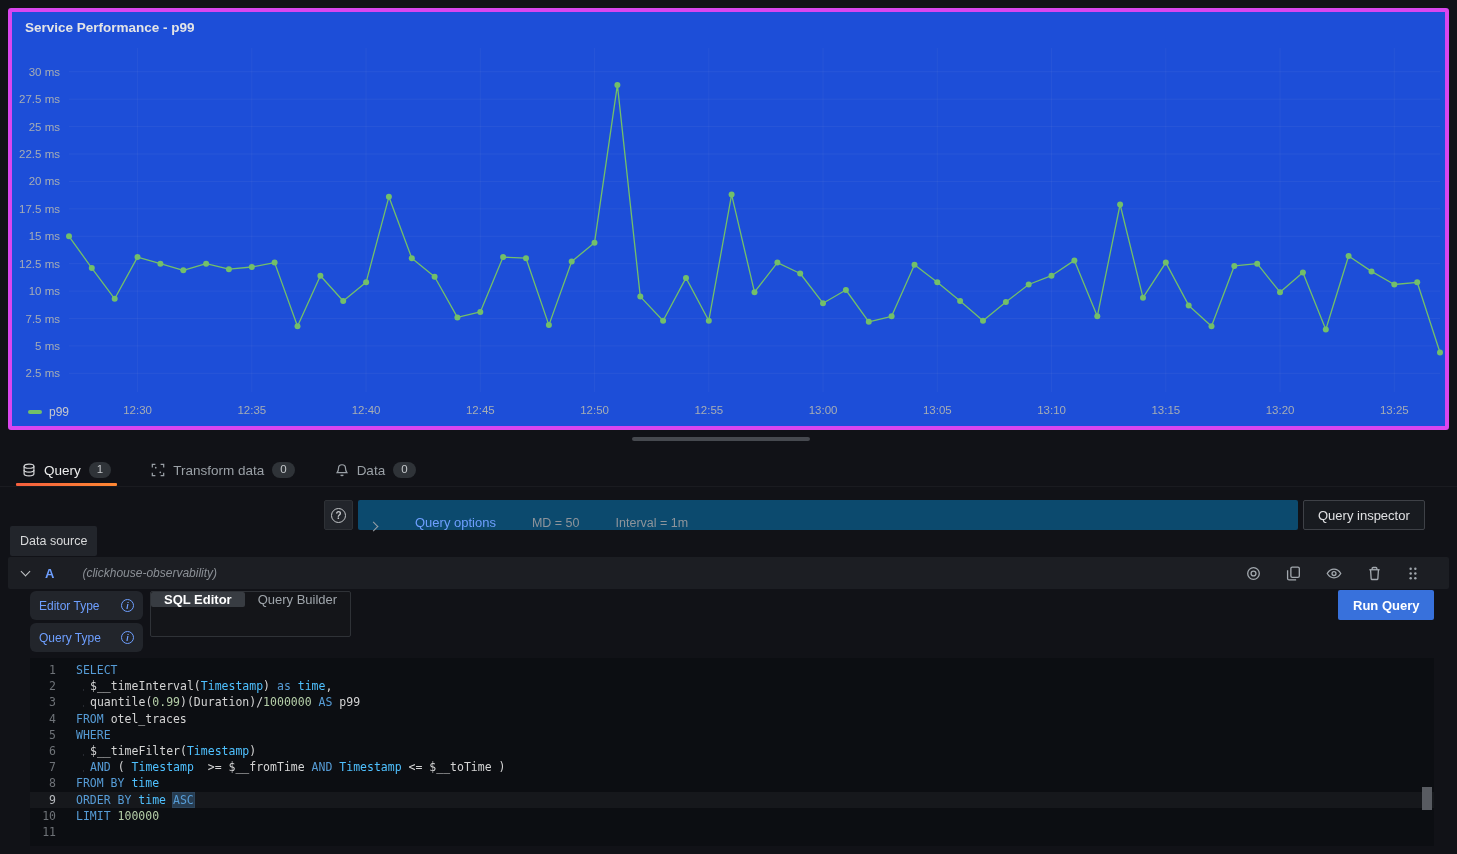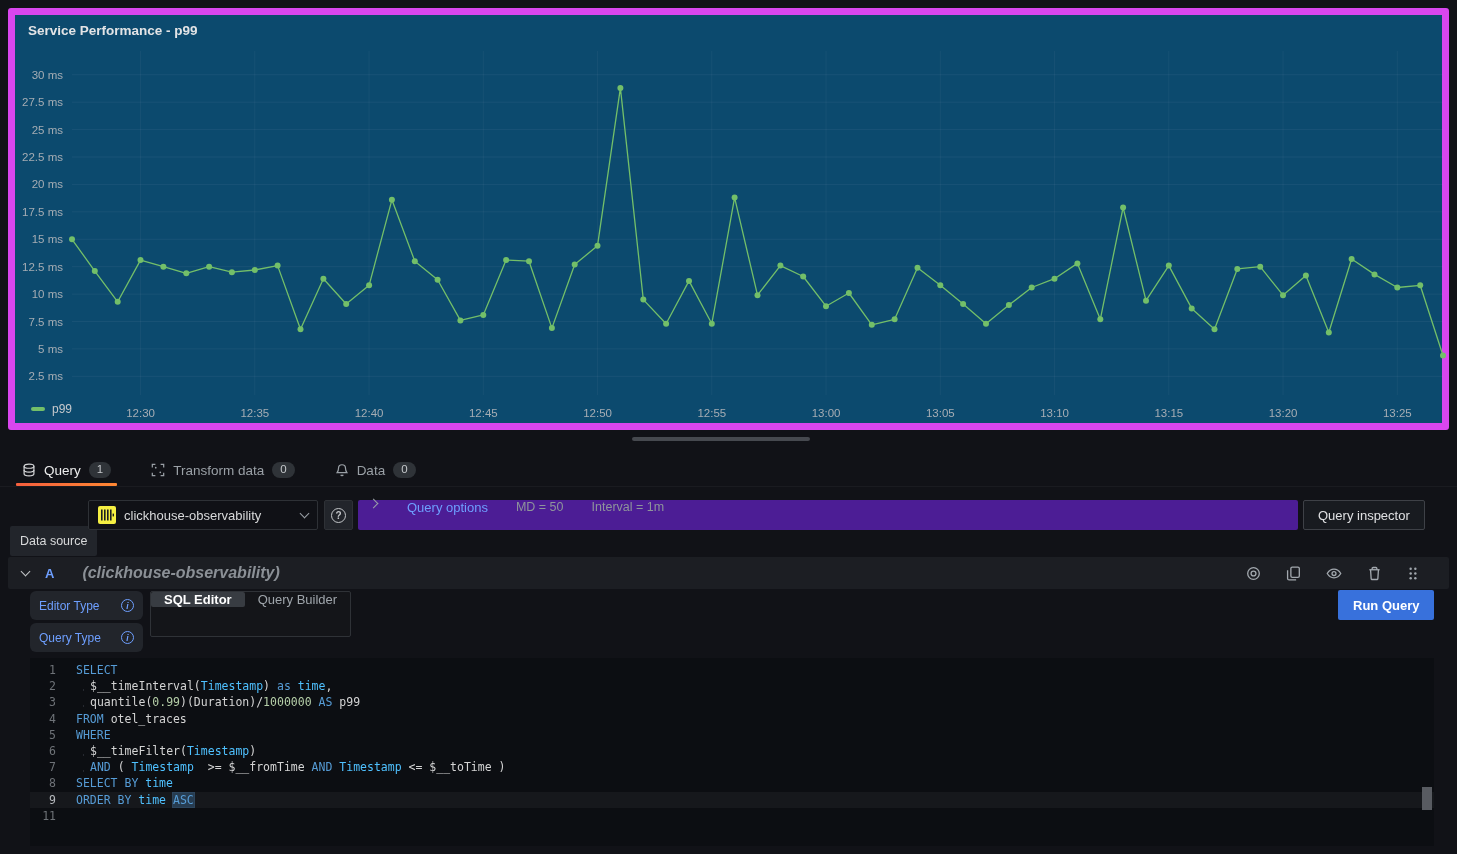"Service Performance - p99" .panel { background: #0c4a6e -> #1d4ed8; border: 7px solid #d946ef -> 4px solid #d946ef }
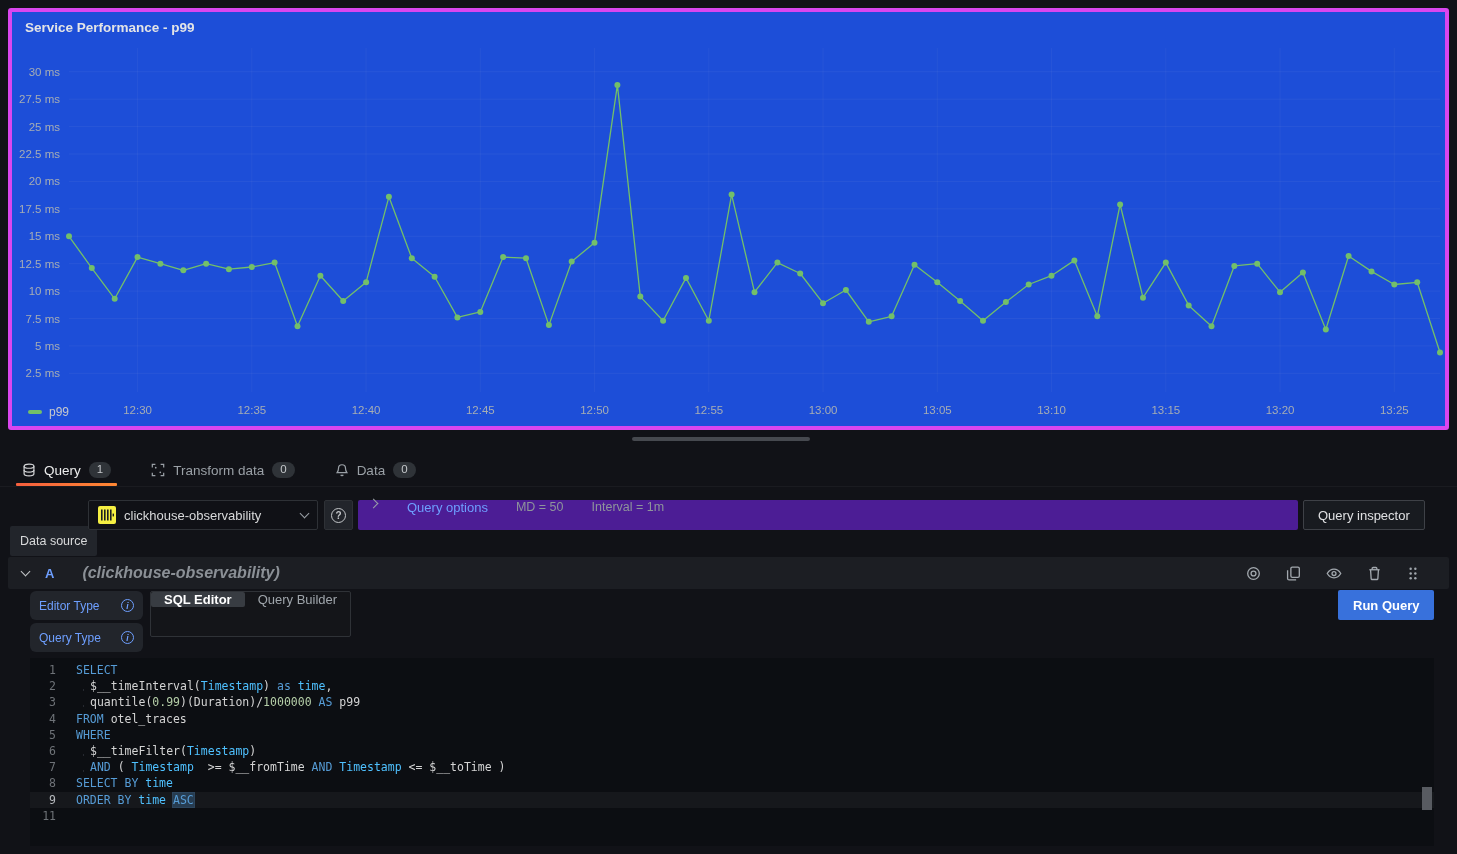"clickhouse-observability" div.ds-picker { html: <div> <span> <svg> <rect></rect> <rect></rect> <rect></rect> <rect></rect> <rect></rect> <rect></rect> </svg> </span> <span>clickhouse-observability</span> <span></span> </div> -> none }
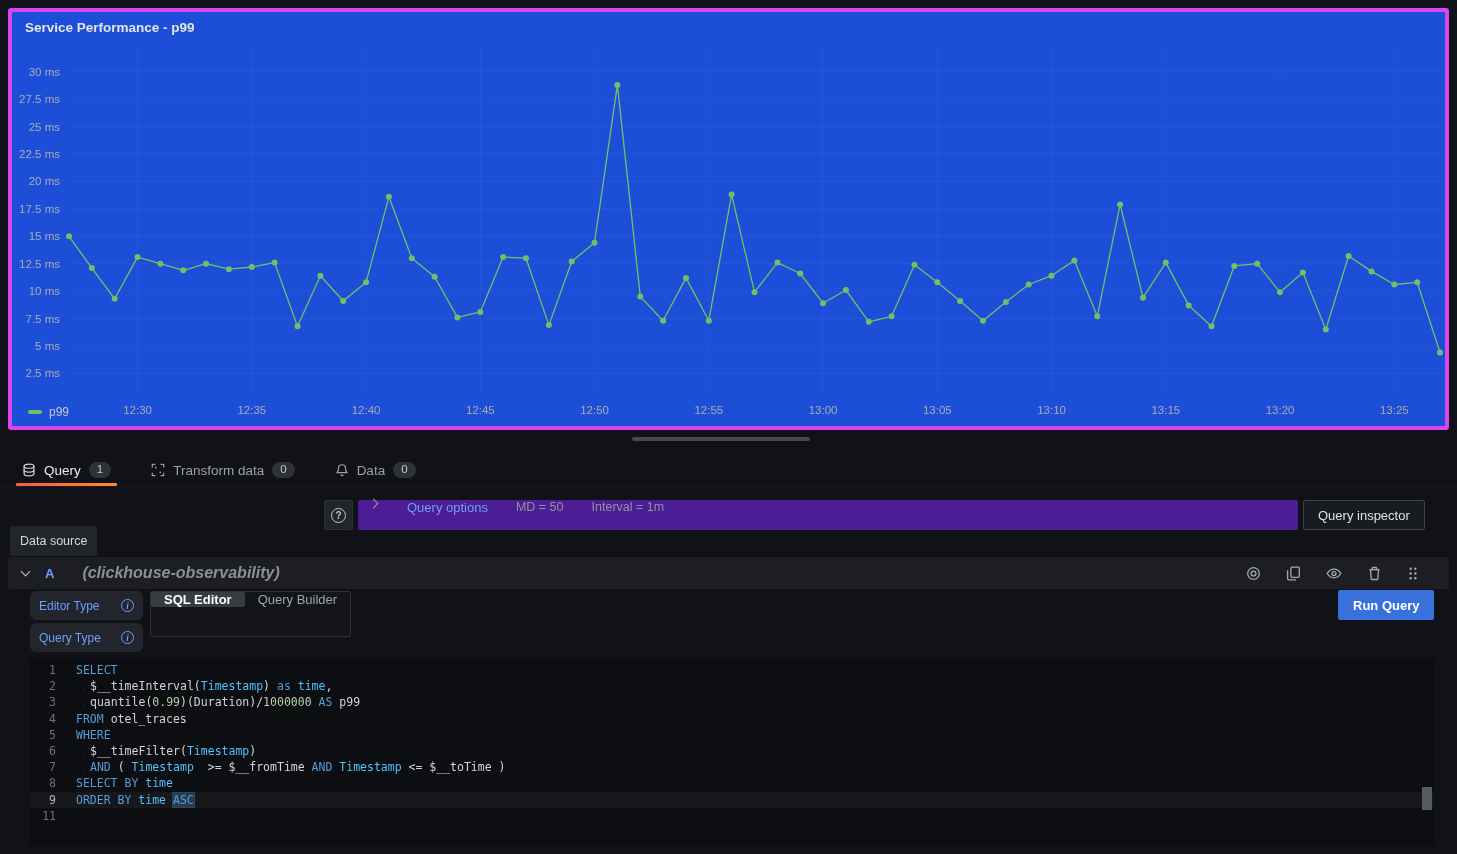"Query options" .opts-strip { align-items: flex-start -> flex-end; background: #4c1d95 -> #0c4a6e; gap: 28px -> 36px }
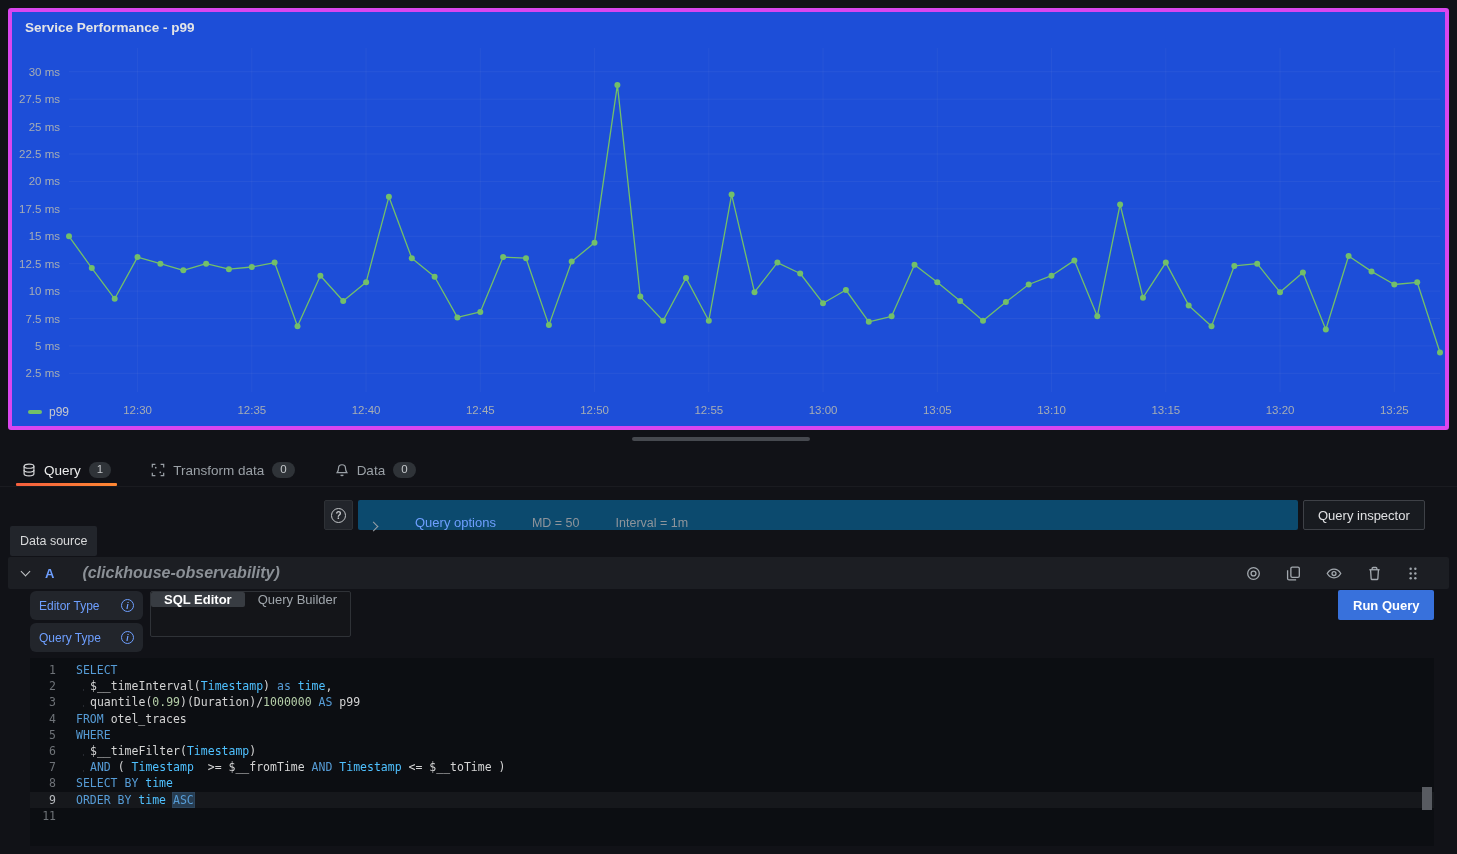"(clickhouse-observability)" .qrow-header .ds-hint { font-size: 16px -> 12px; font-weight: bold -> none }
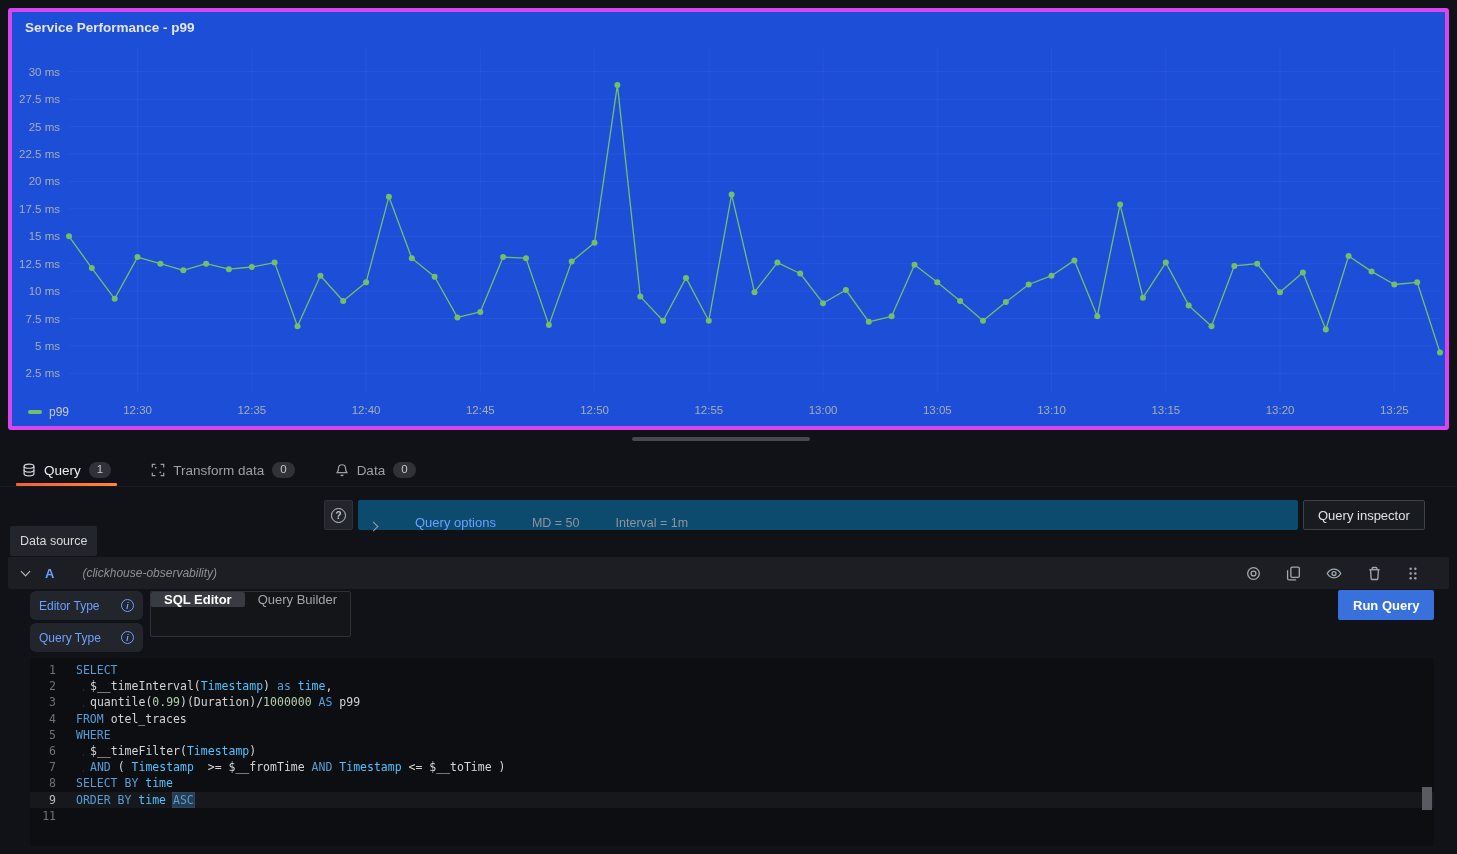"SELECT BY" span.tok-k { text: SELECT -> FROM }
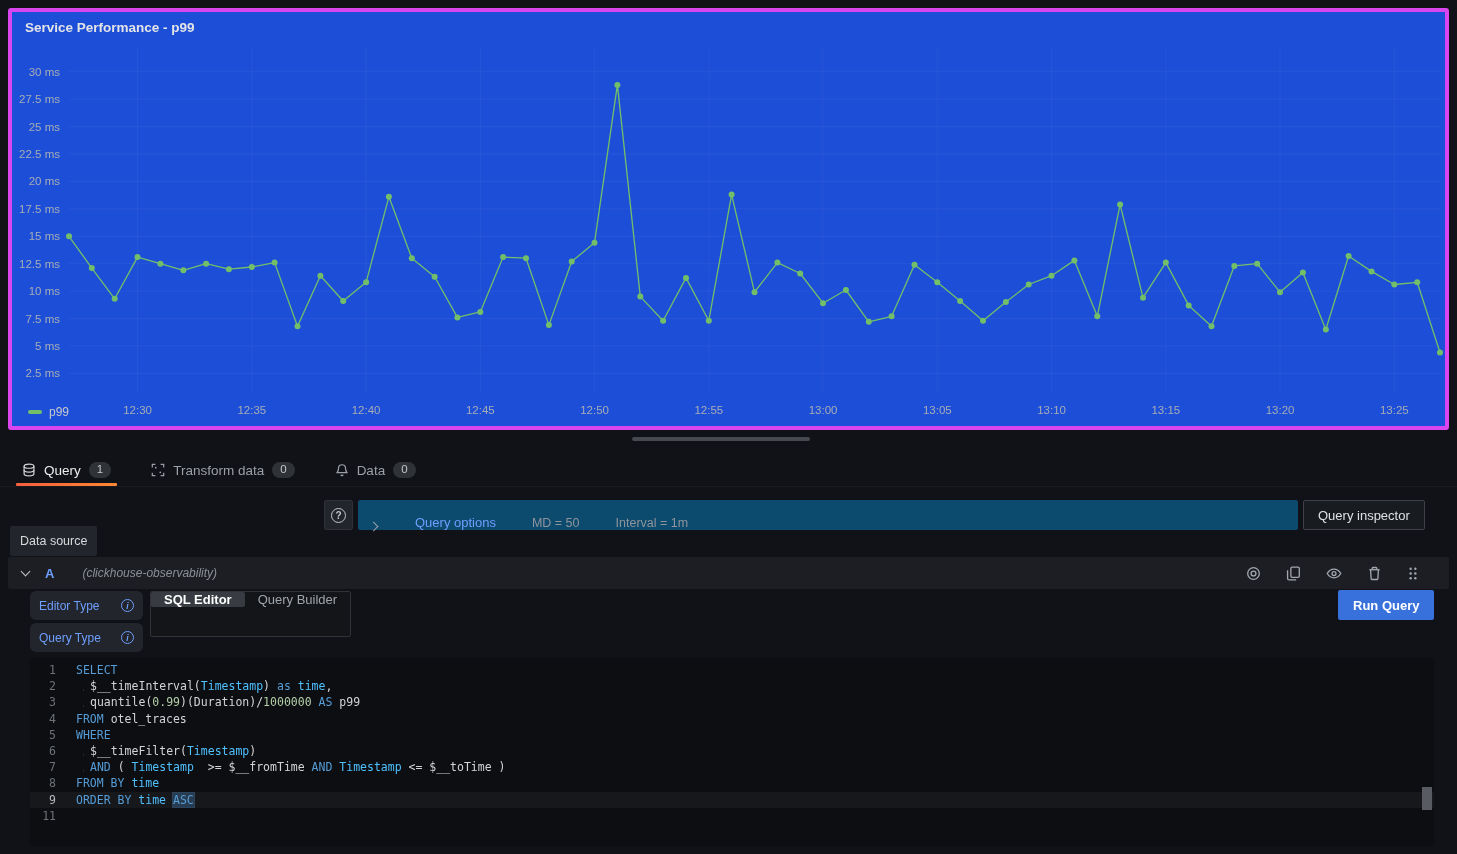"10" div.code-line { html: none -> <div><span>10</span><span><span>LIMIT</span><span> </span><span>100000</span></span></div> }
